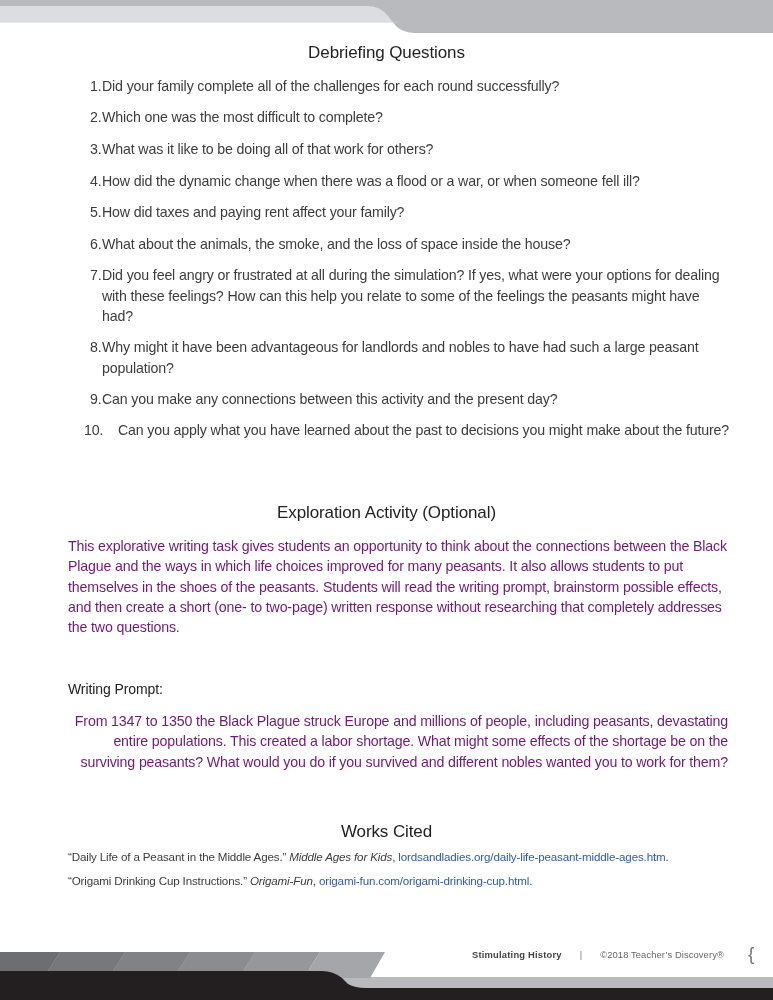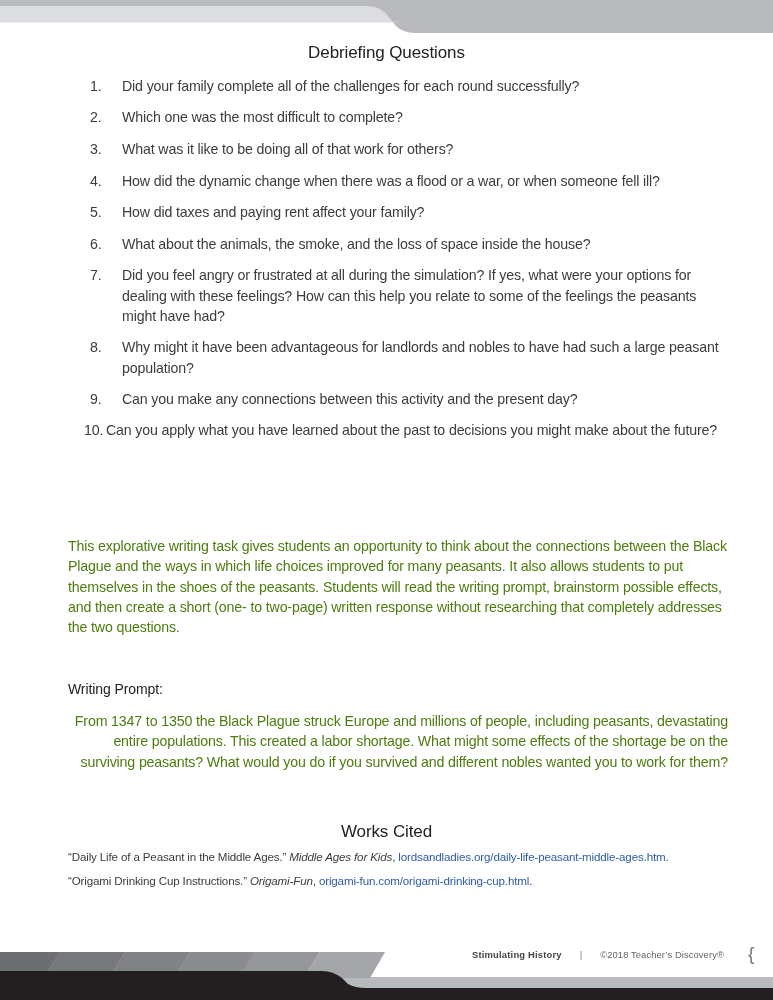"Did your family complete all" .q .txt { margin-left: 32px -> 12px }
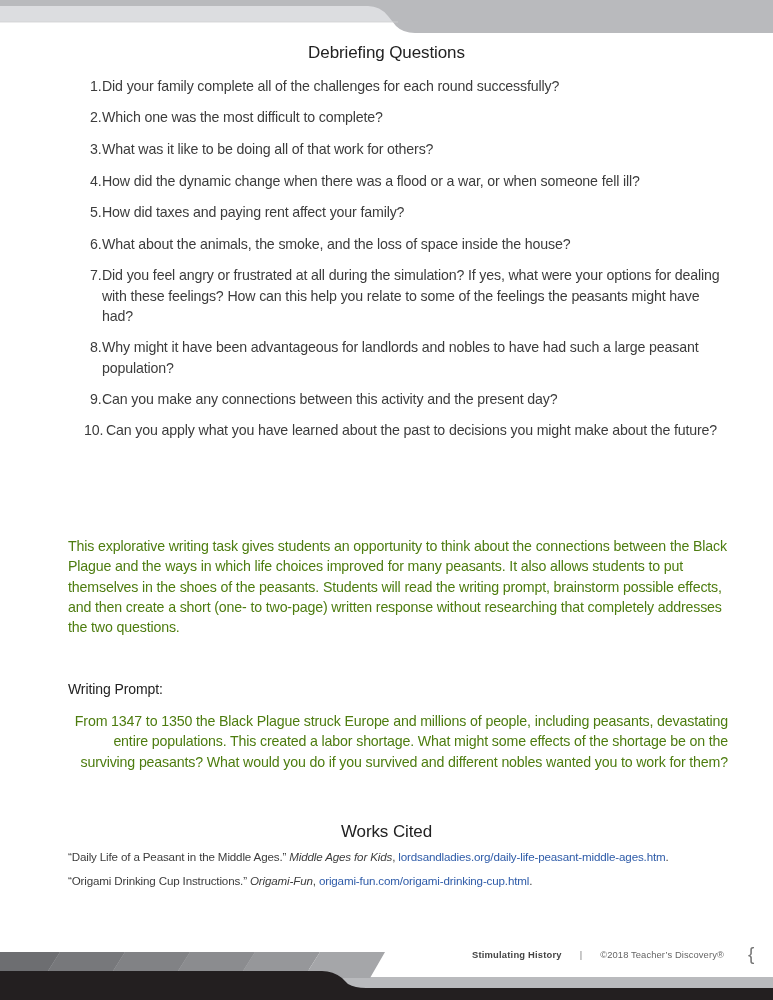"Can you apply what you" span.txt { margin-left: 22px -> 34px }
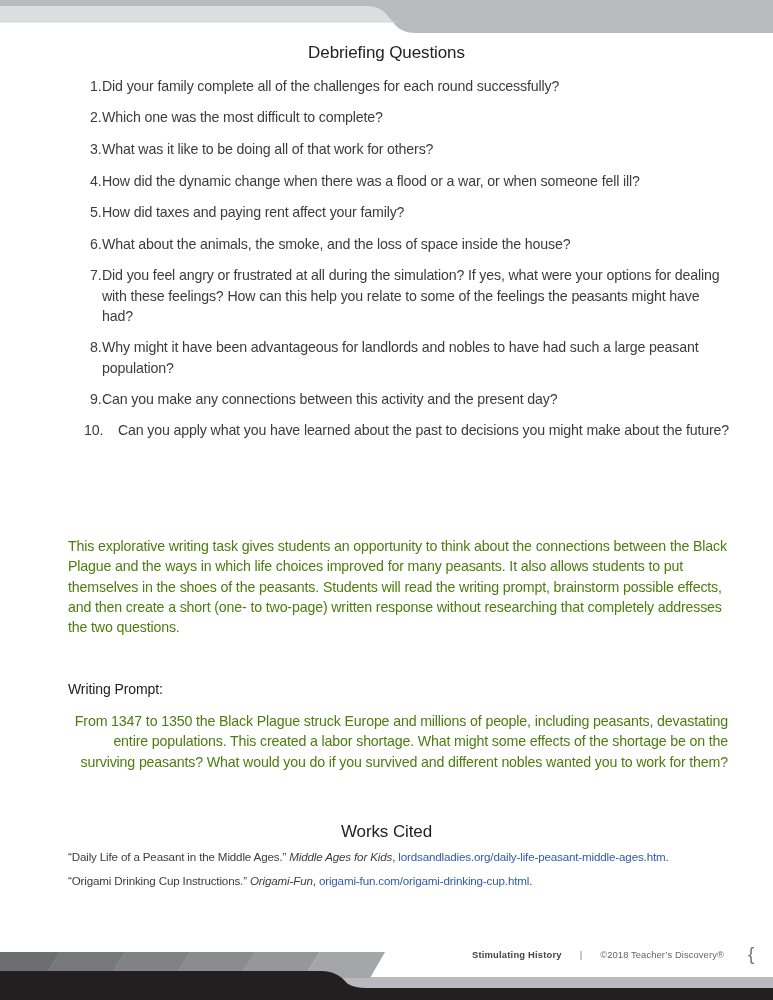"Exploration Activity (Optional)" div.heading { html: none -> <div>Exploration Activity (Optional)</div> }
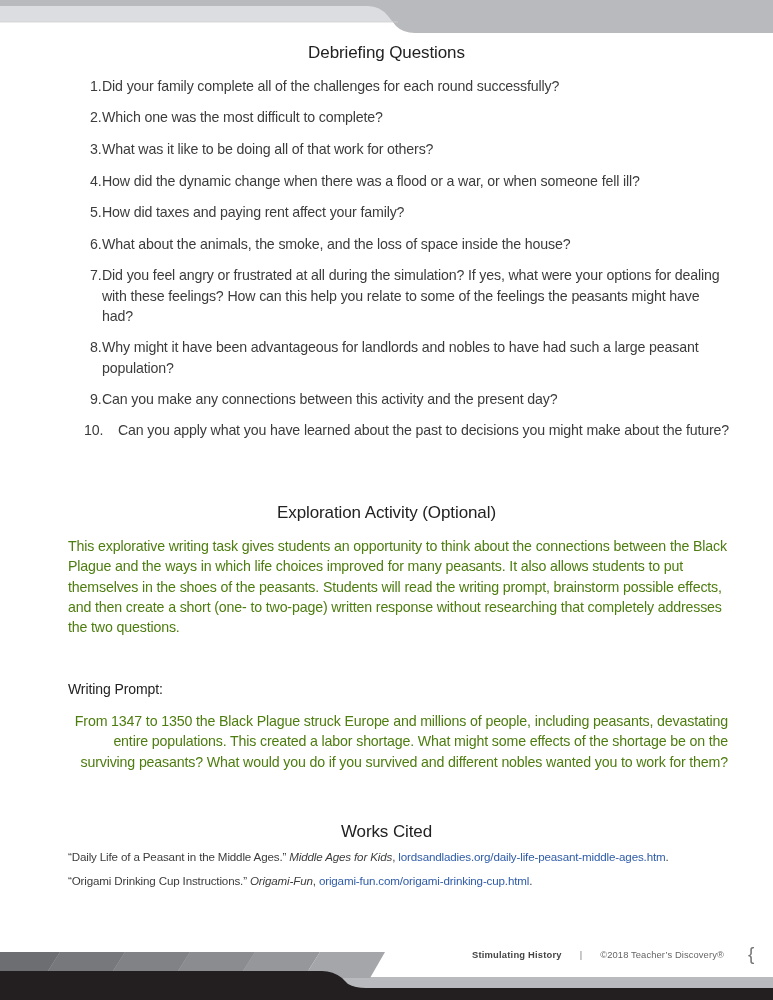"This explorative writing task gives" .para { color: #4d7c0f -> #701a75 }
